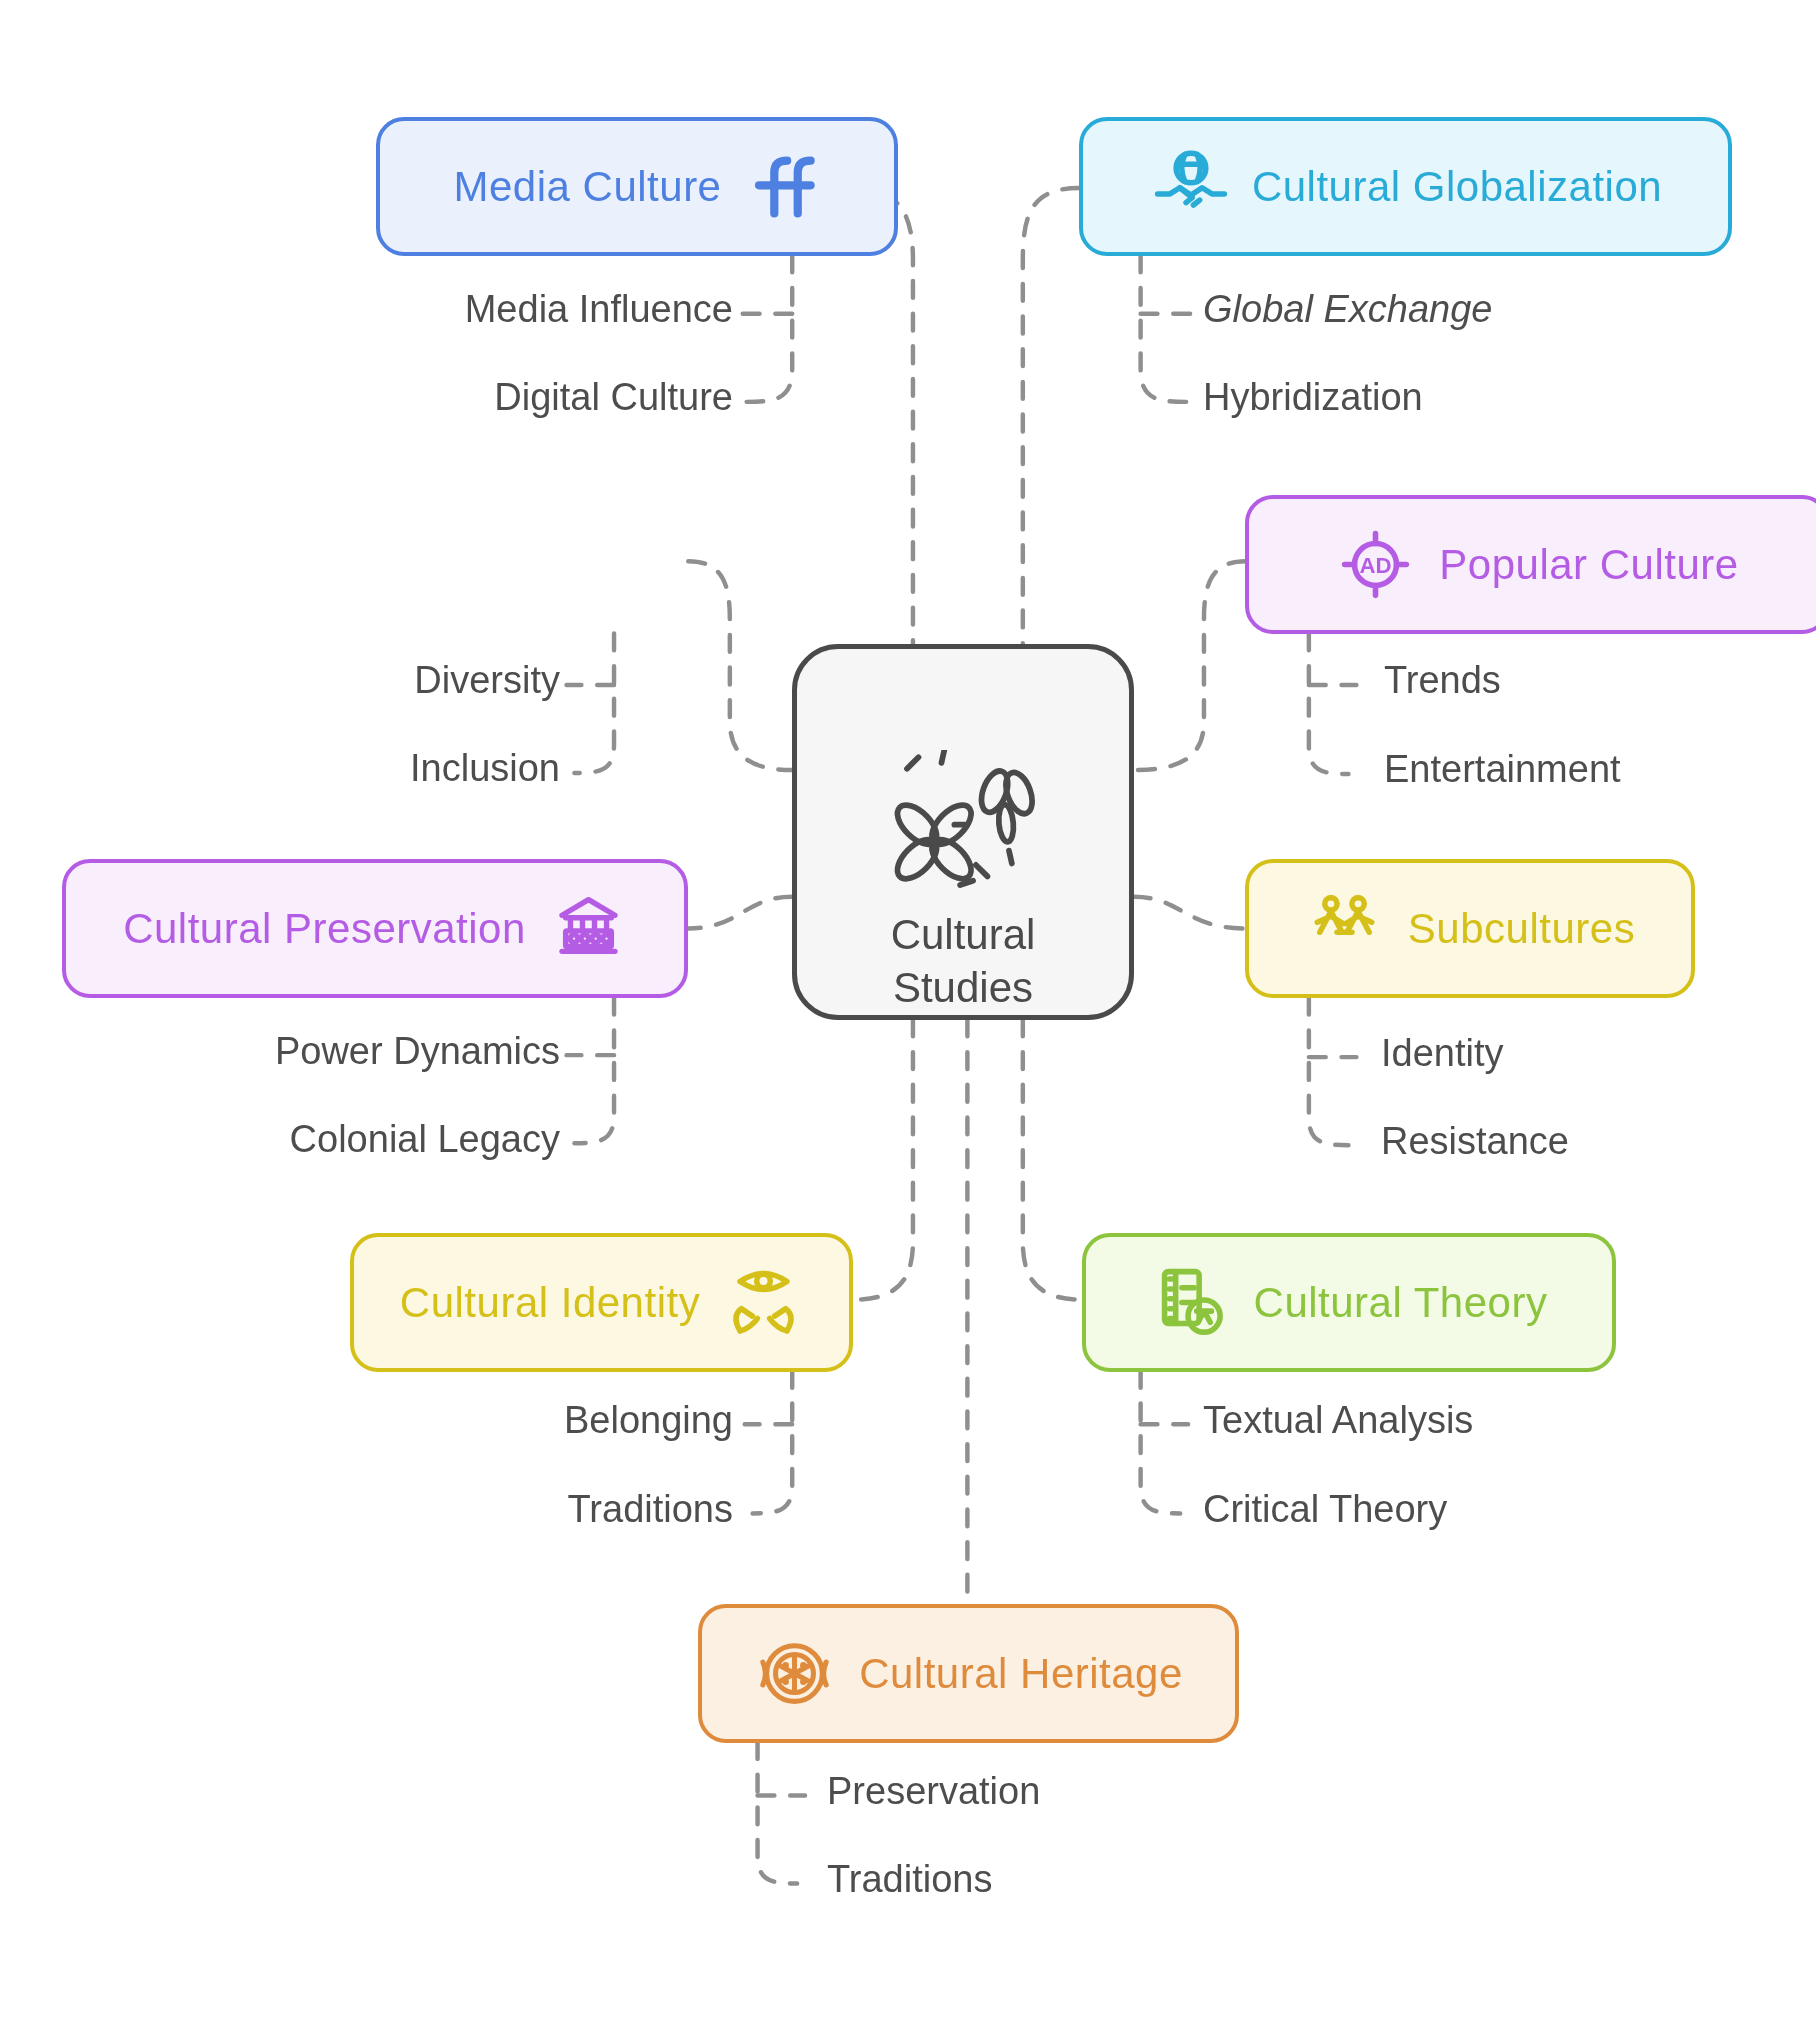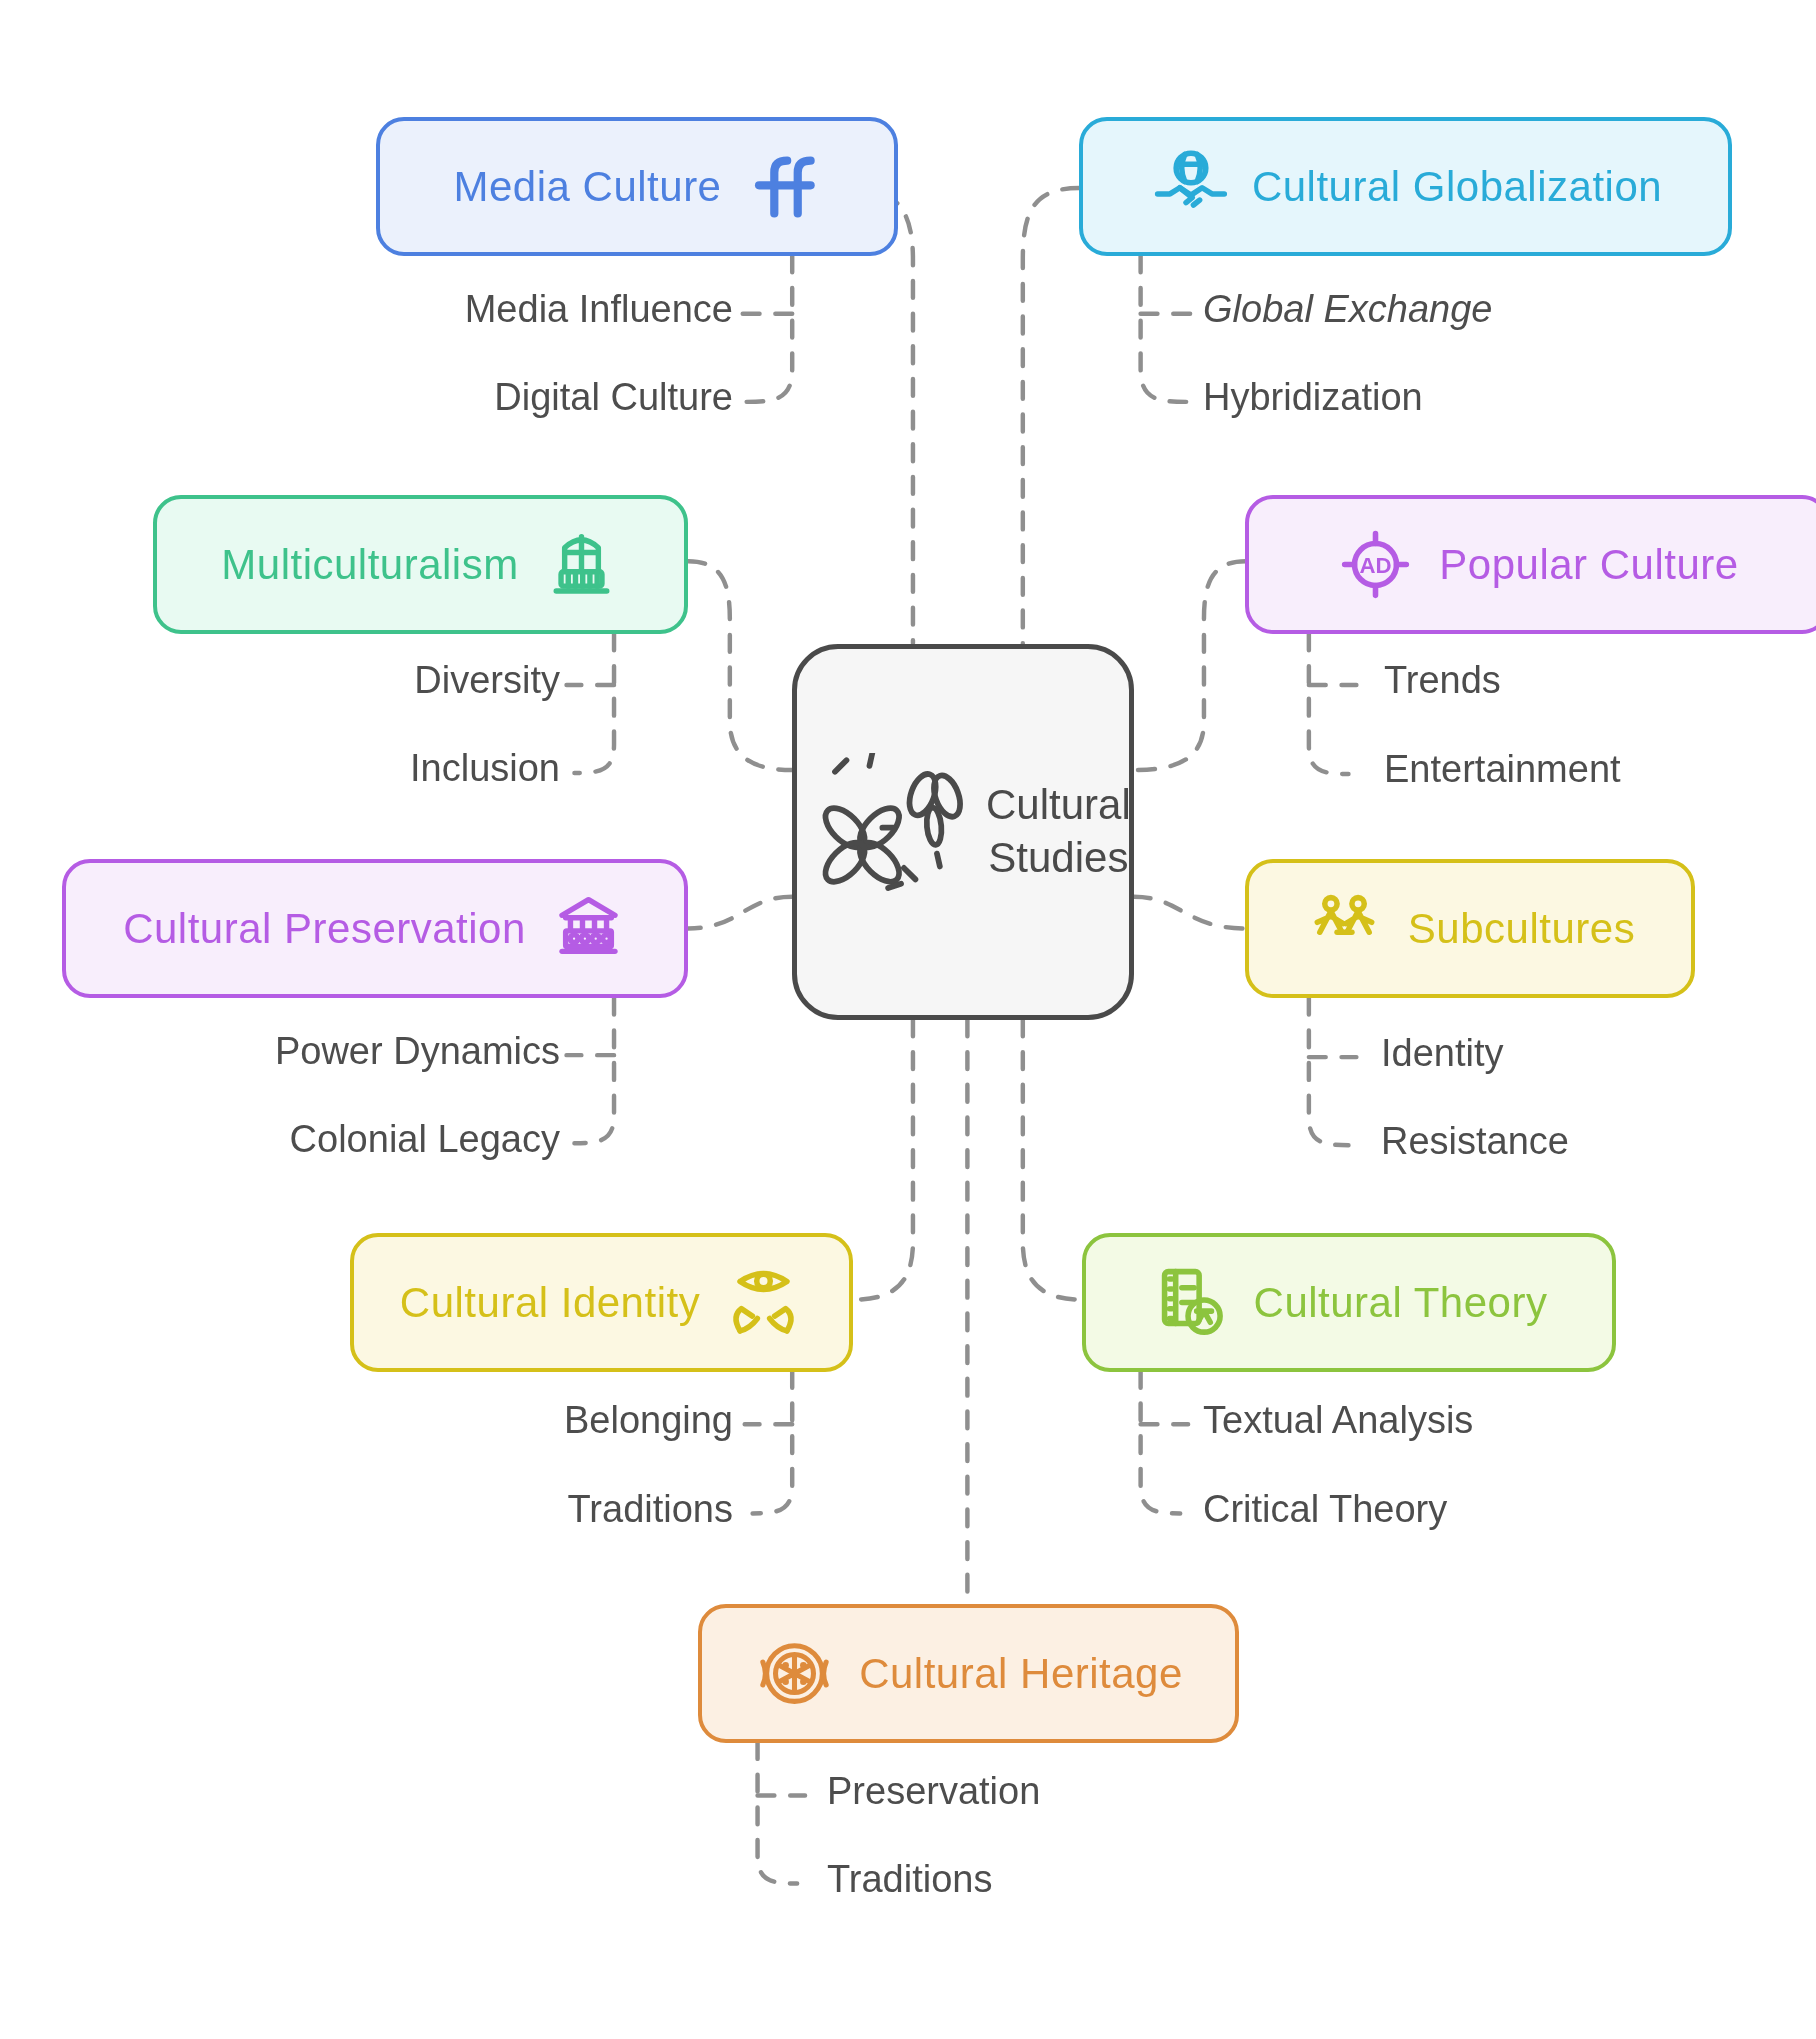"Multiculturalism" div.node { html: <div> <span>Multiculturalism</span> <span> <svg> <path></path> <path></path> <rect></rect> <path></path> <path></path> </svg> </span> </div> -> none }
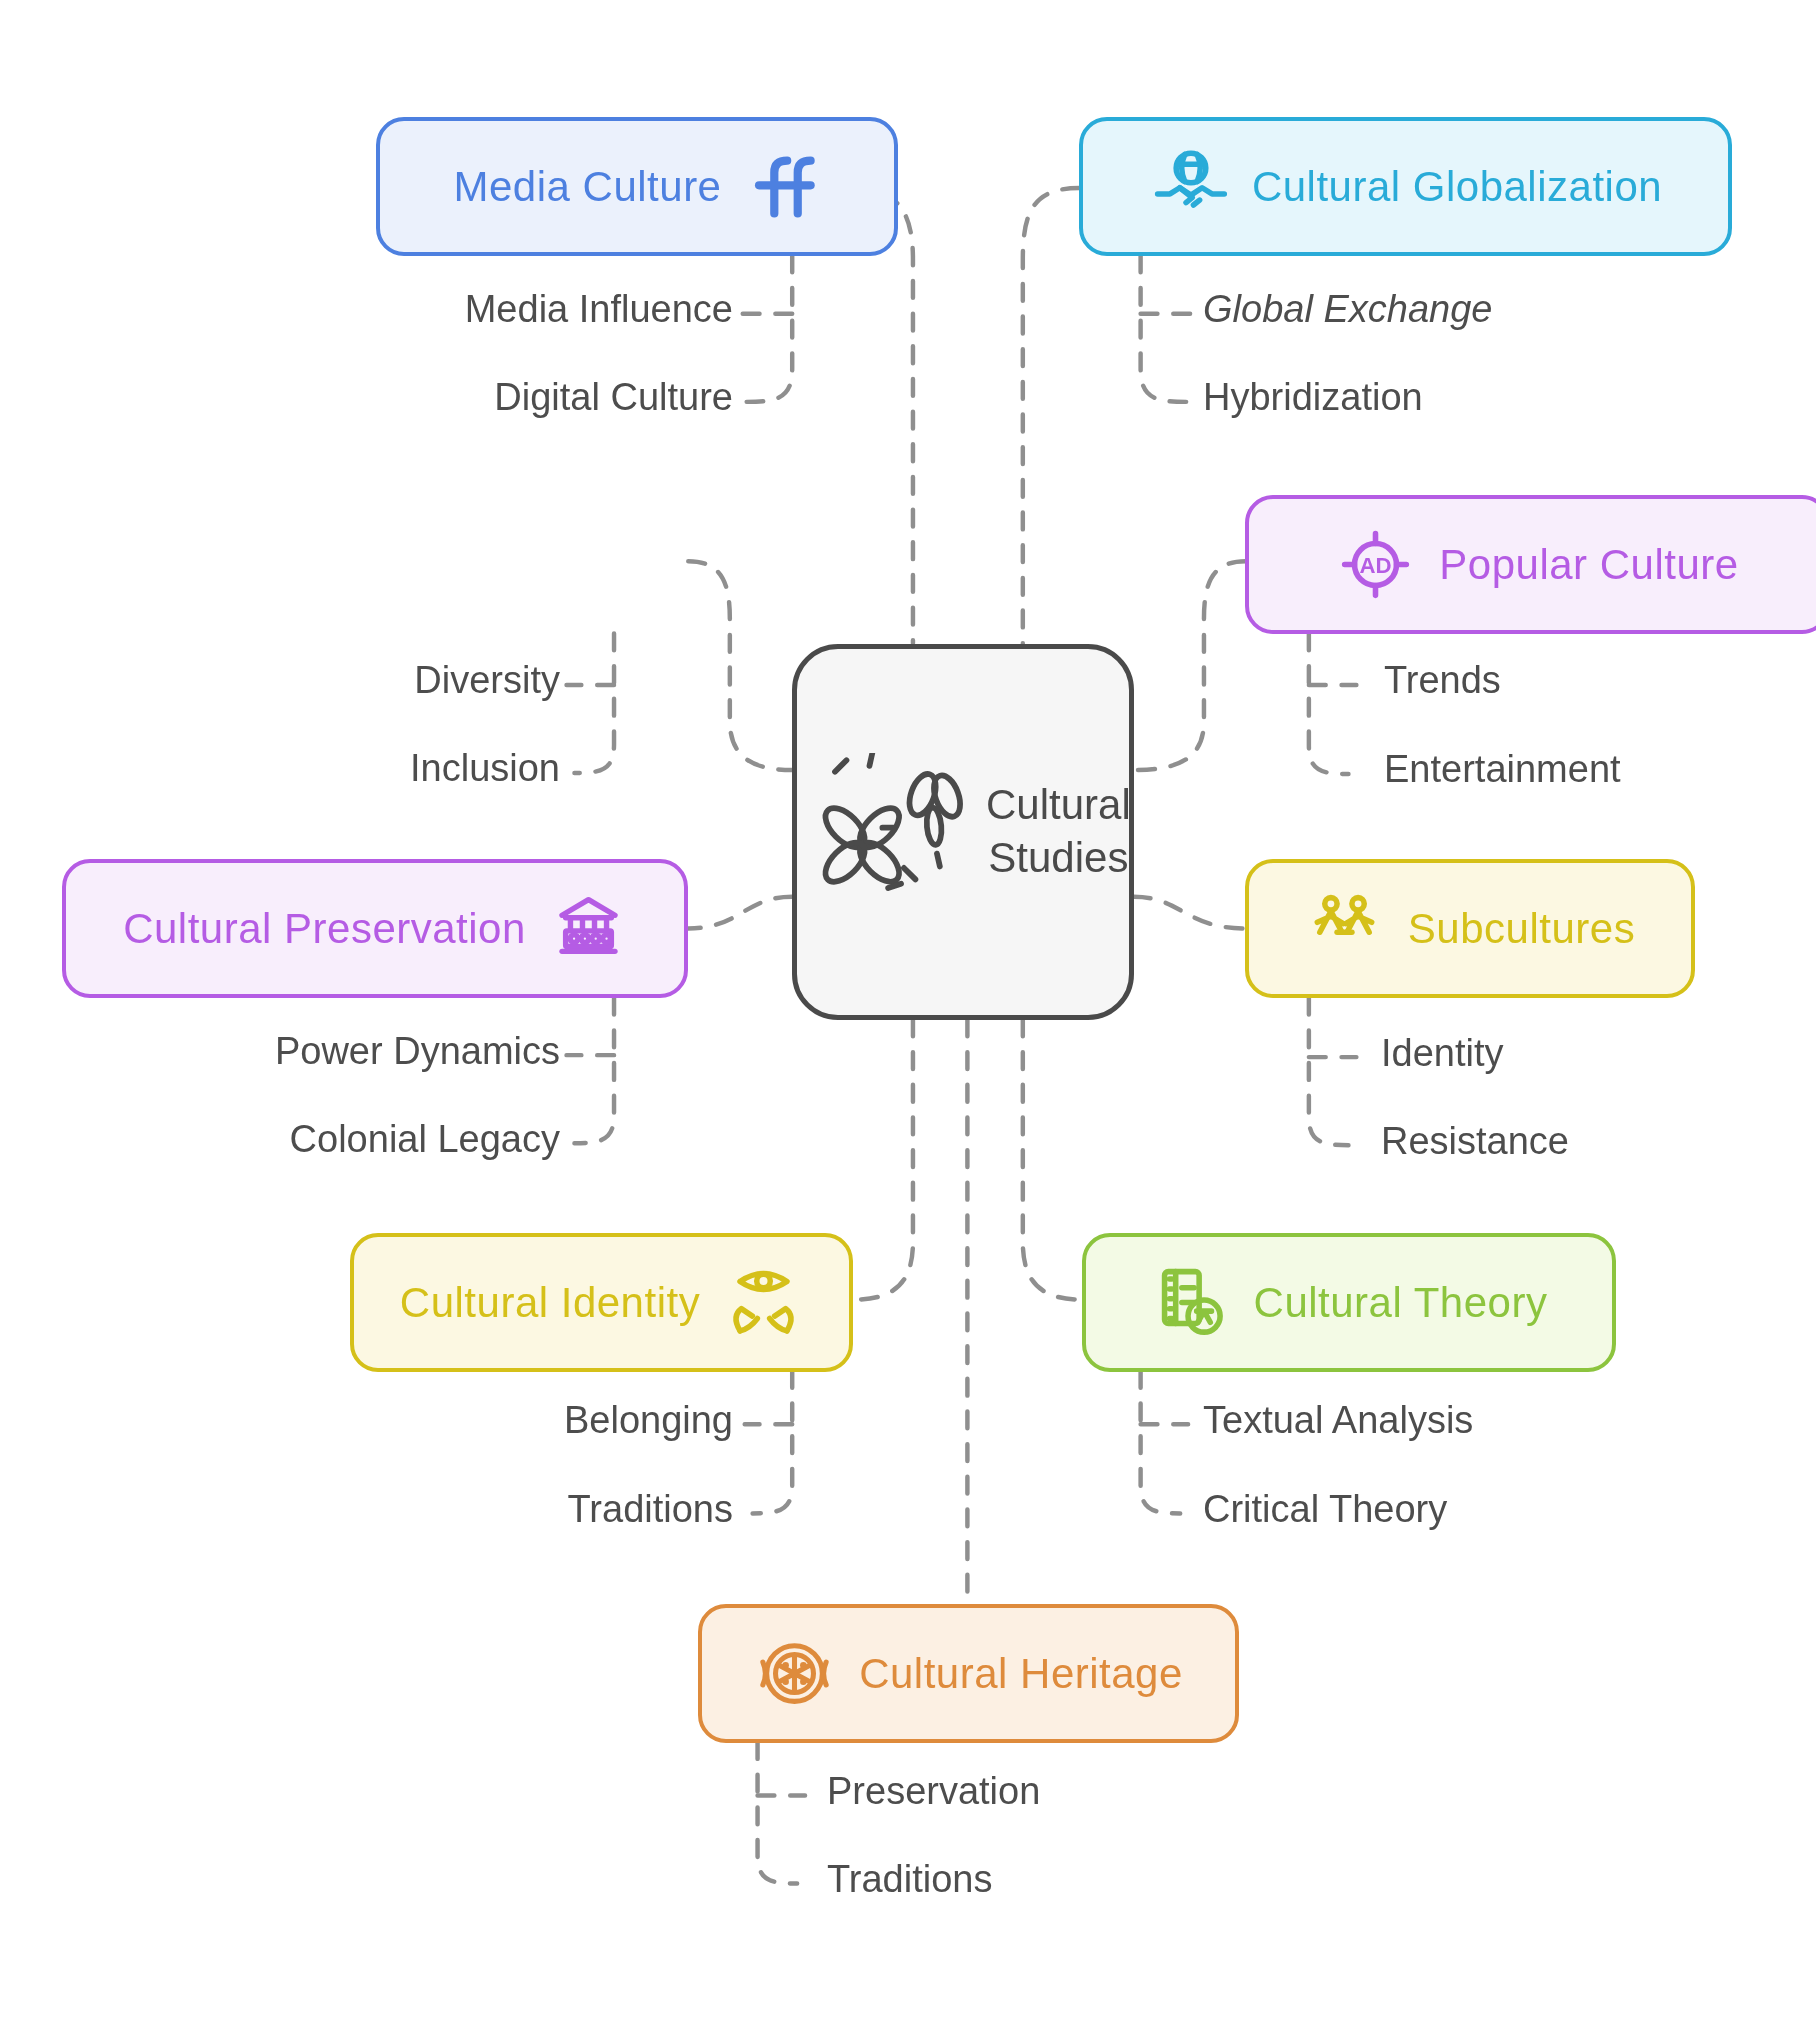"Cultural" .center-node { flex-direction: row -> column; justify-content: flex-start -> flex-end }
